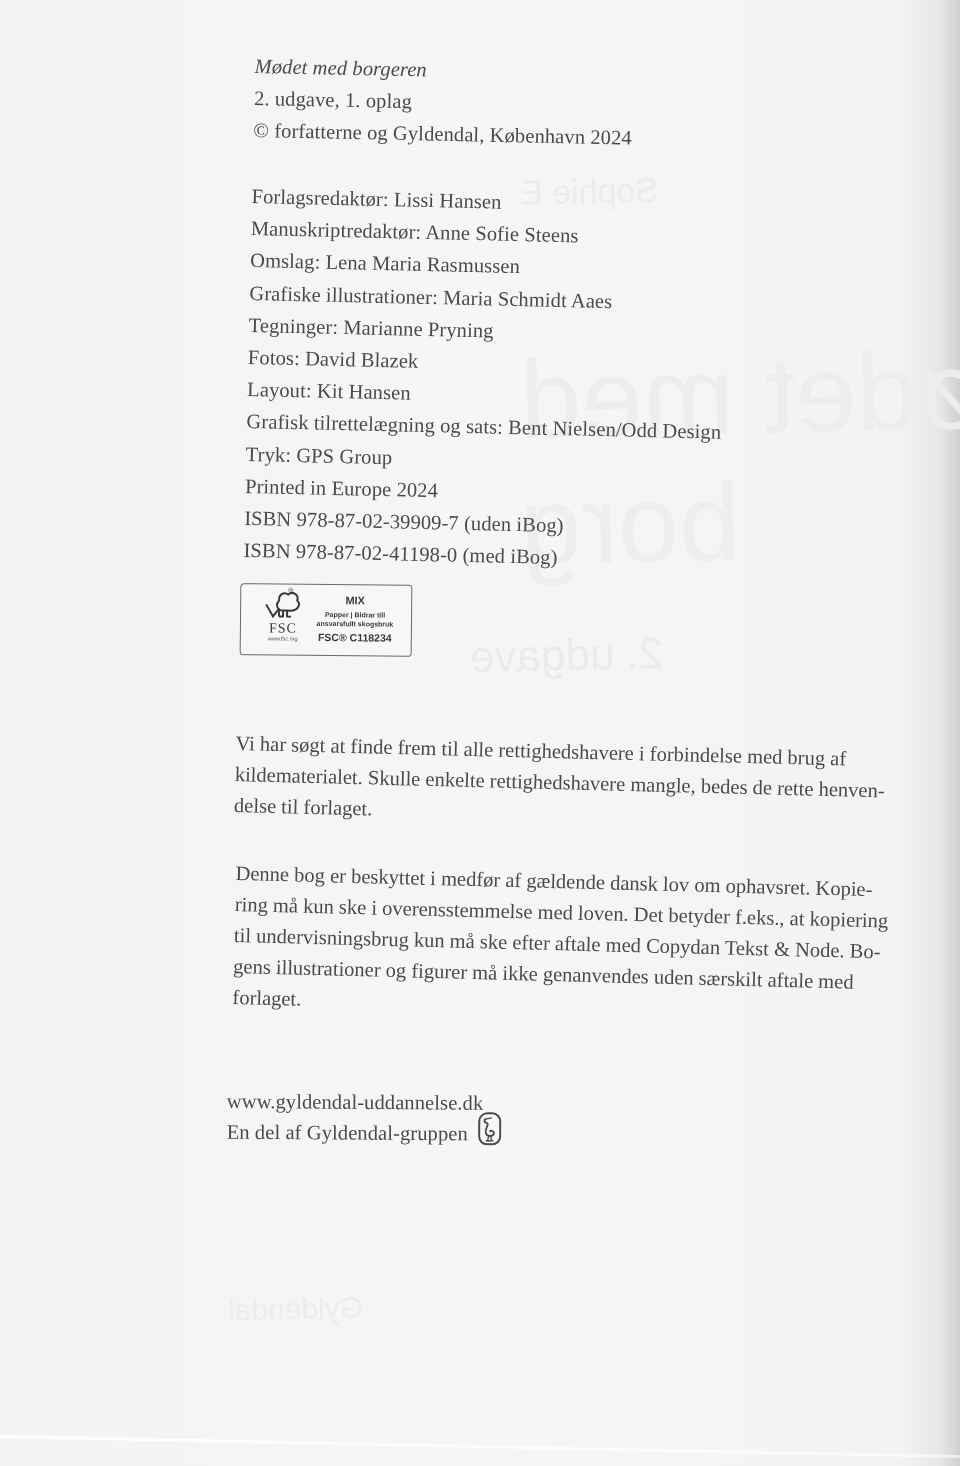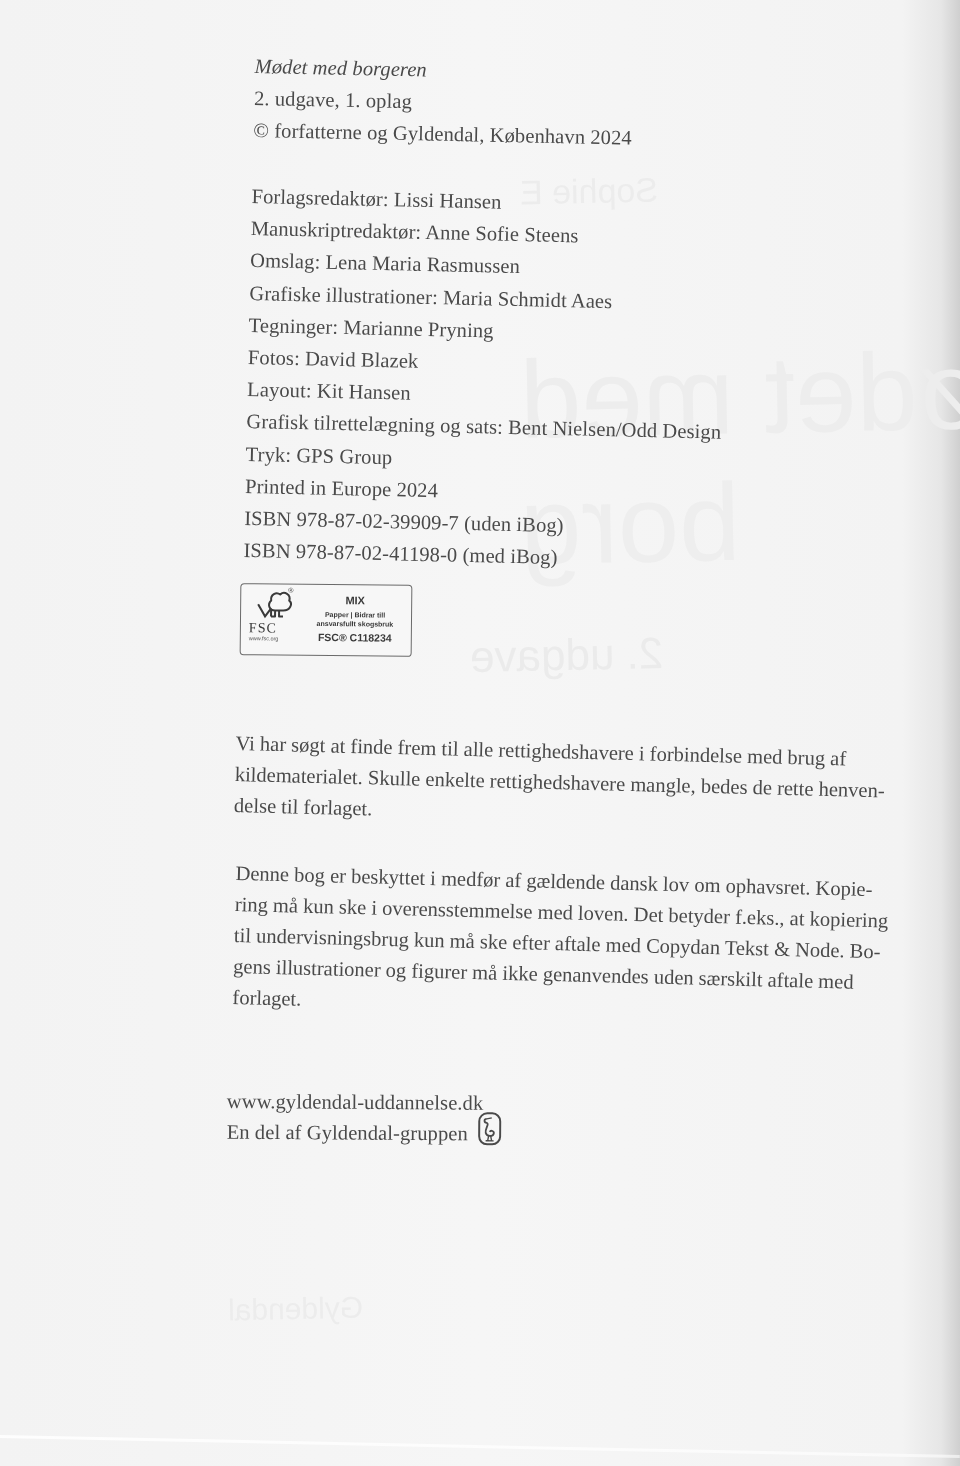"FSC" .fsc-logo { left: 8px -> 16px; text-align: left -> center }
